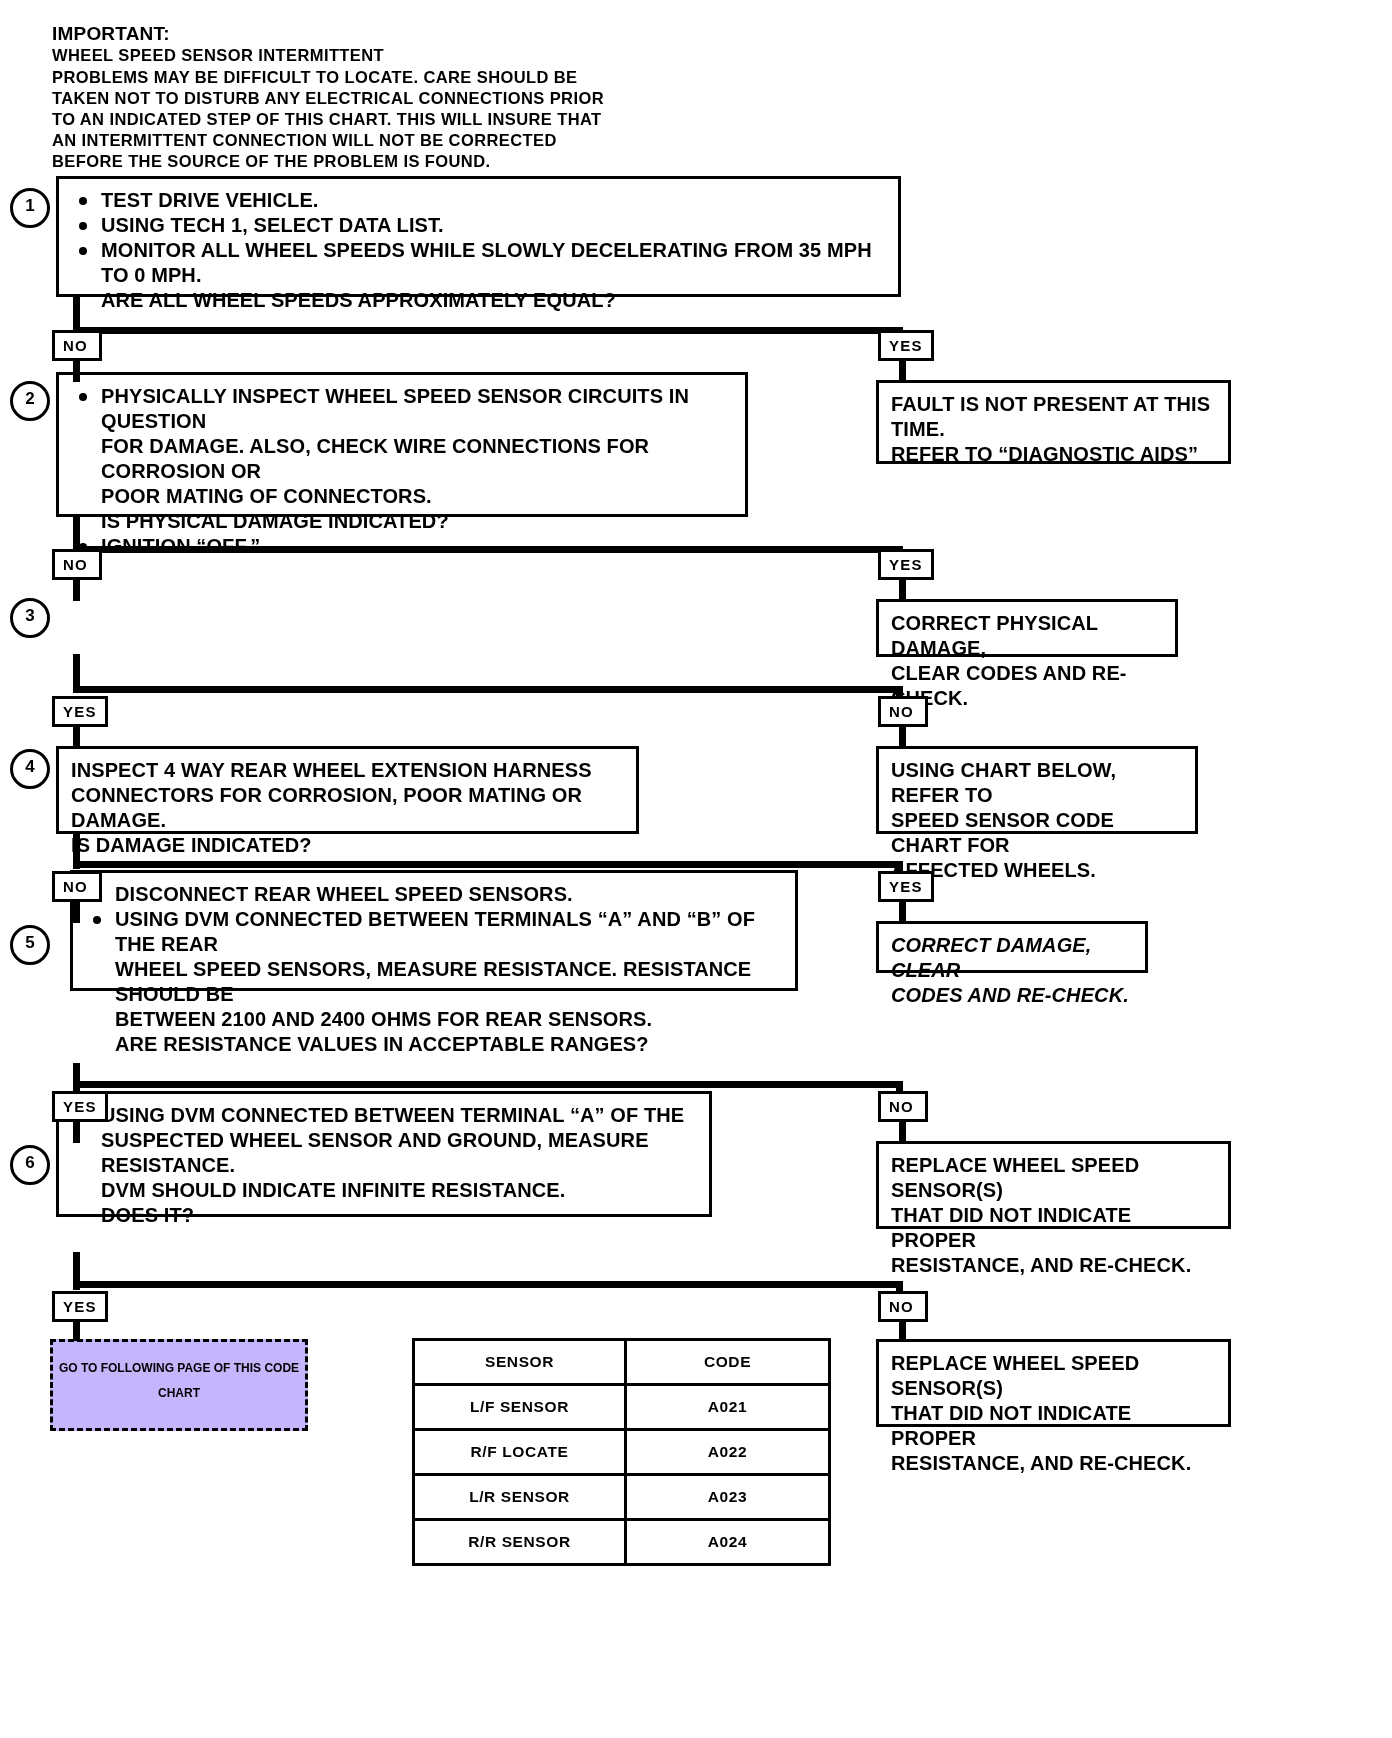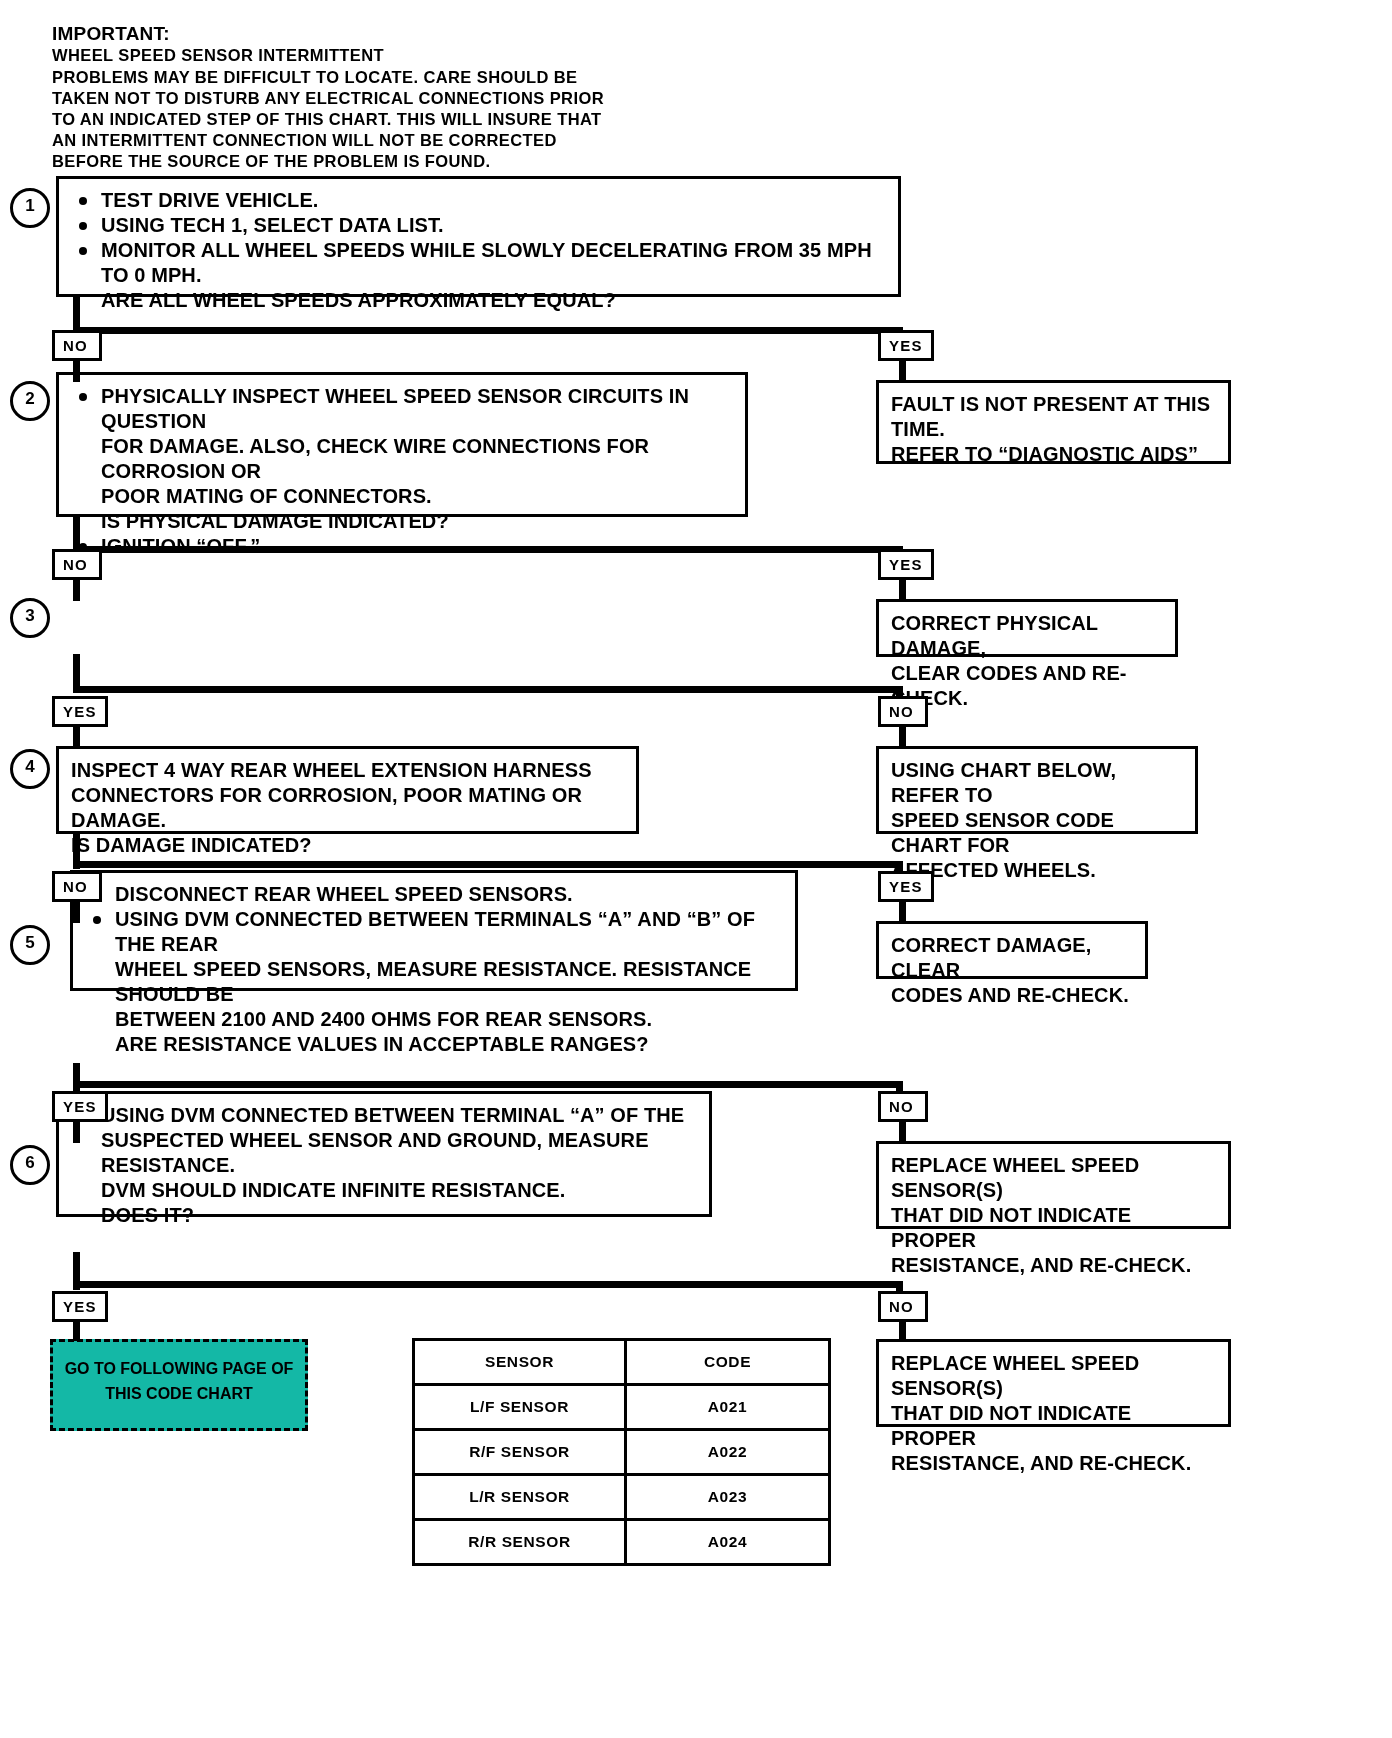"CORRECT DAMAGE, CLEAR" div.box { font-style: none -> italic; height: 58px -> 52px }
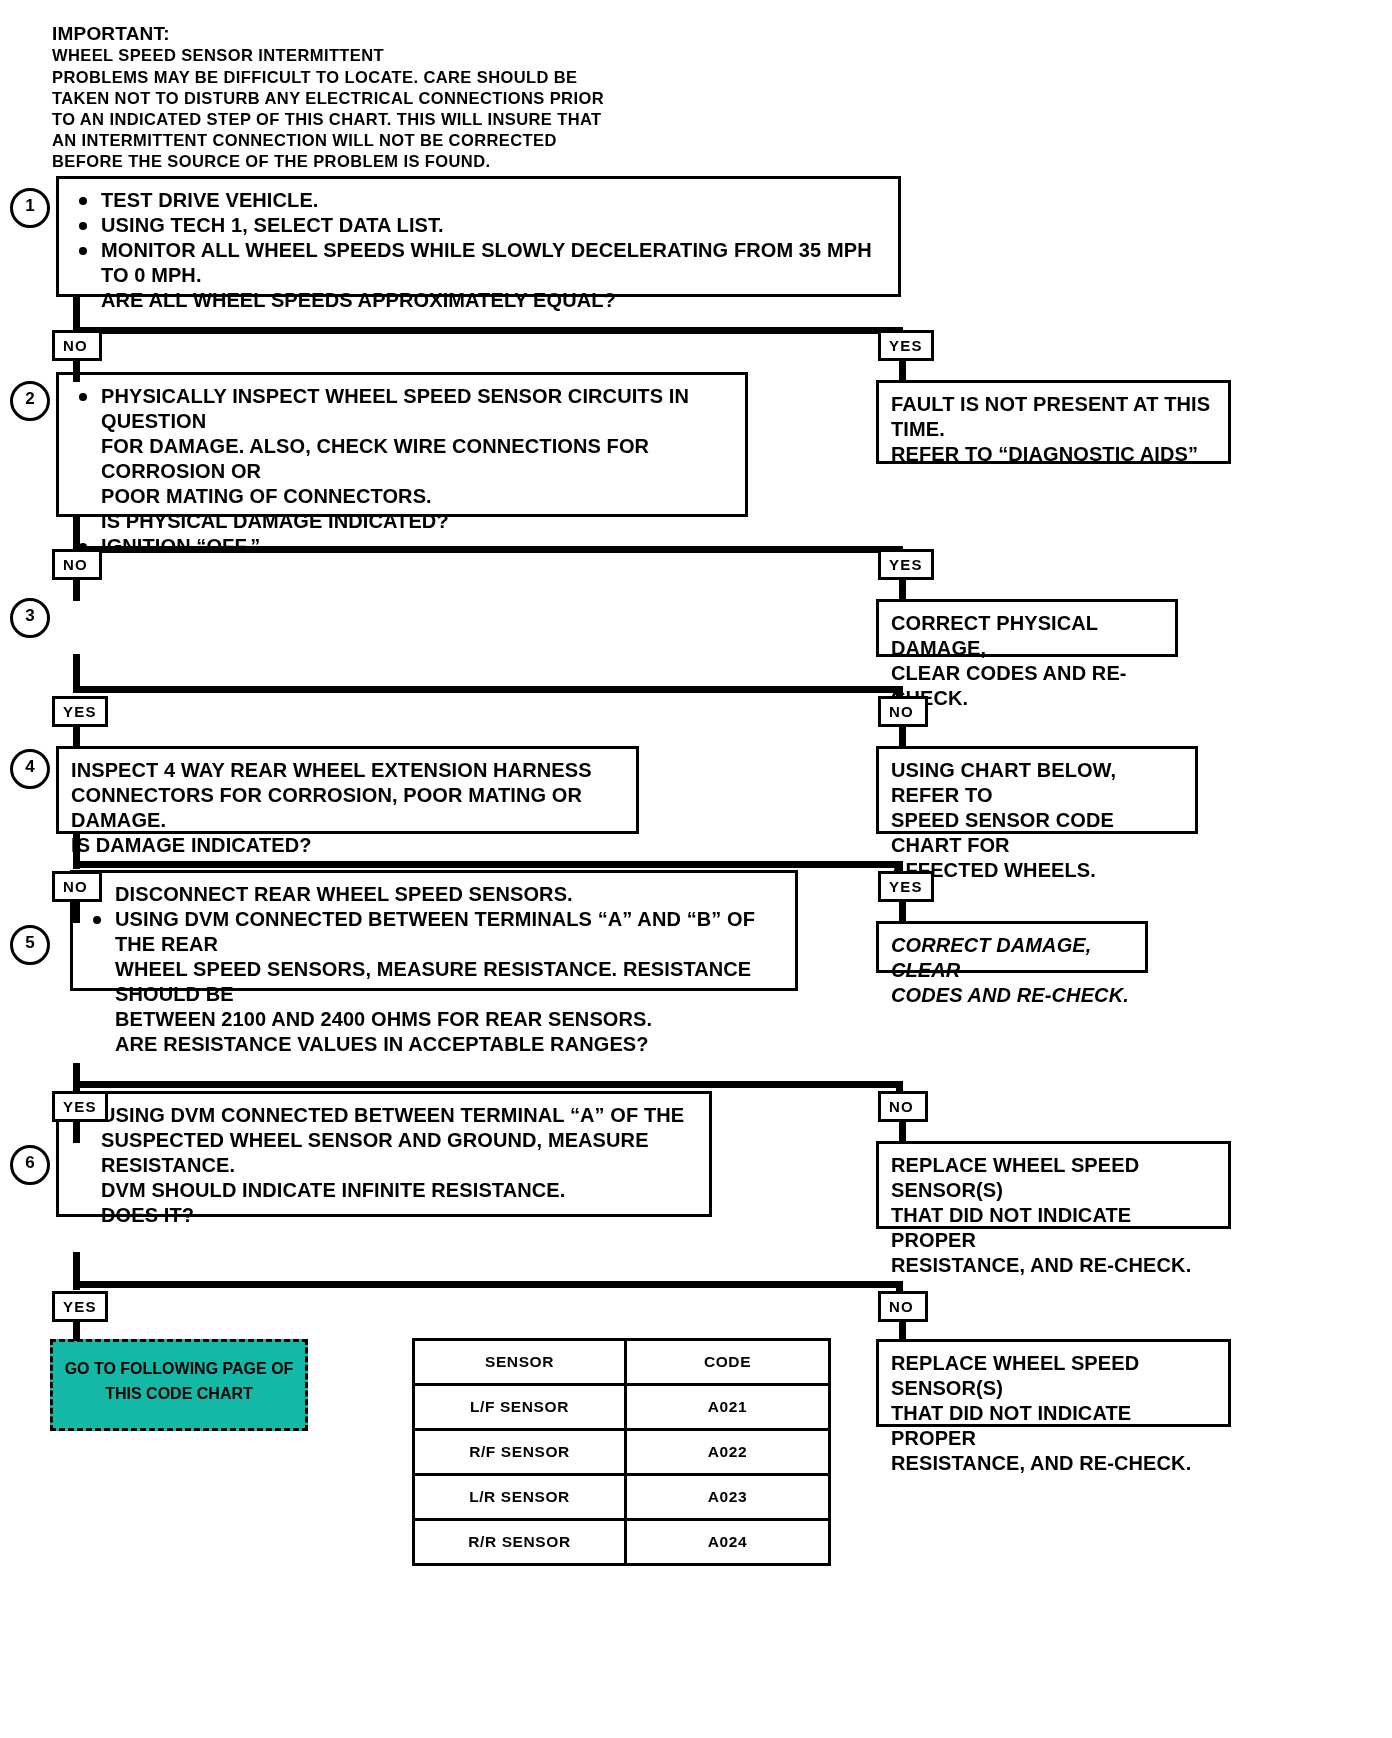"GO TO FOLLOWING PAGE OF" .dashbox { background: #14b8a6 -> #c4b5fd; font-size: 16px -> 12px }
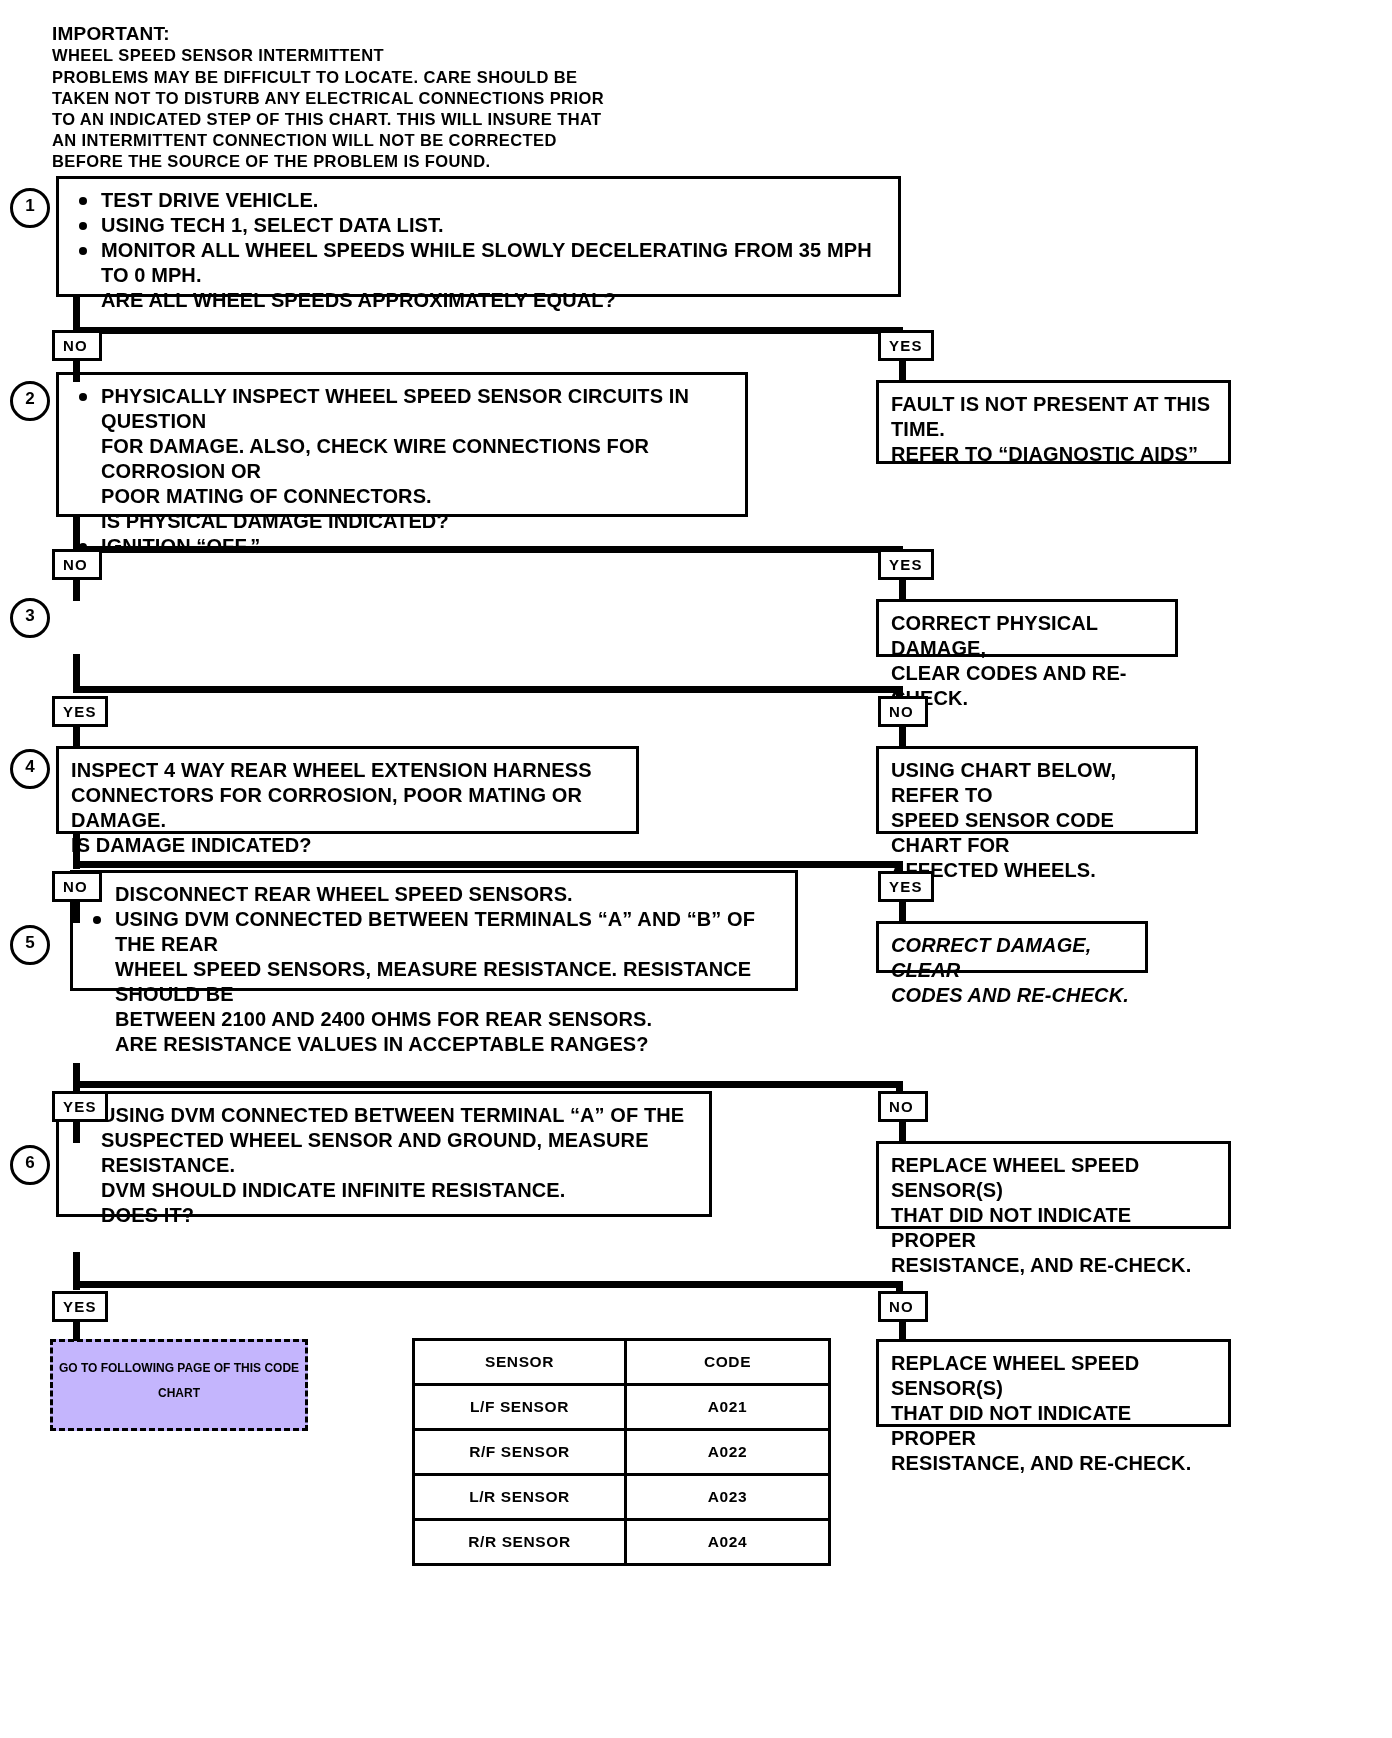"R/F SENSOR" td.c1 { text: SENSOR -> LOCATE }
